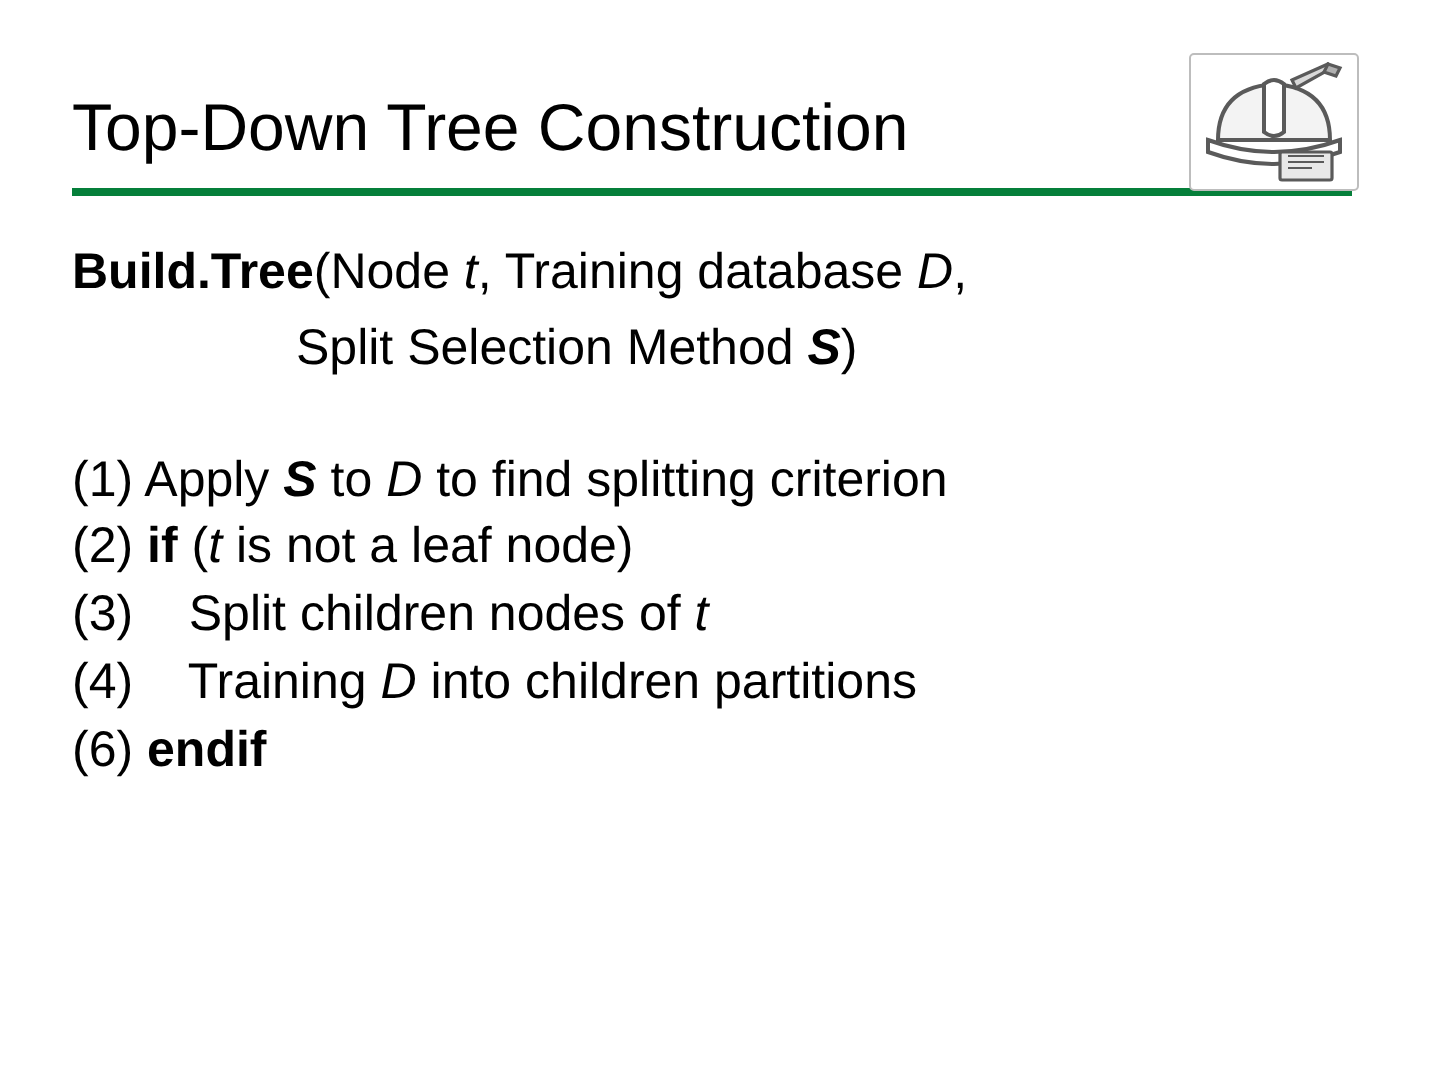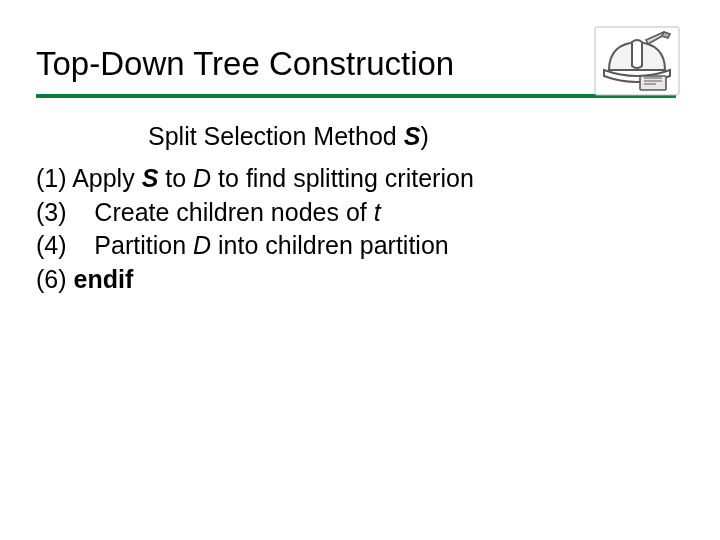"Build.Tree(Node t, Training database D," div.sig { html: none -> <div> <span>Build.Tree</span><span>(</span><span>Node</span><span> </span><span>t</span><span>,</span><span> </span><span>Training database</span><span> </span><span>D</span><span>,</span> </div> }
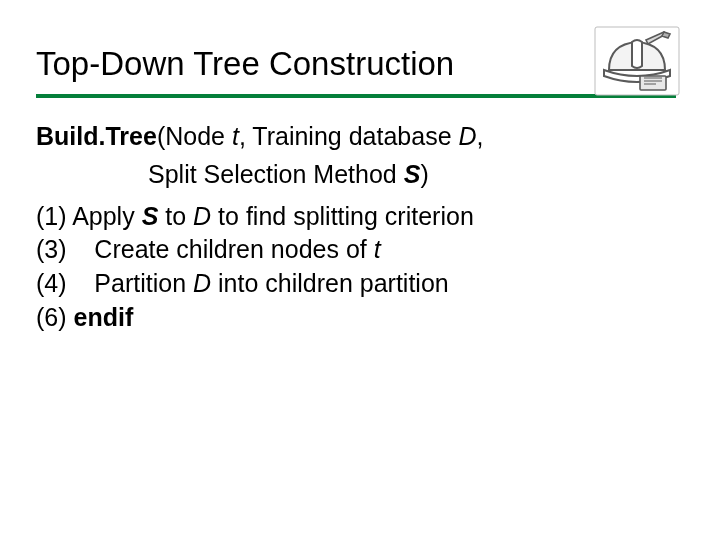"Split Selection Method S)" .sig2 { margin-bottom: 8px -> 32px }
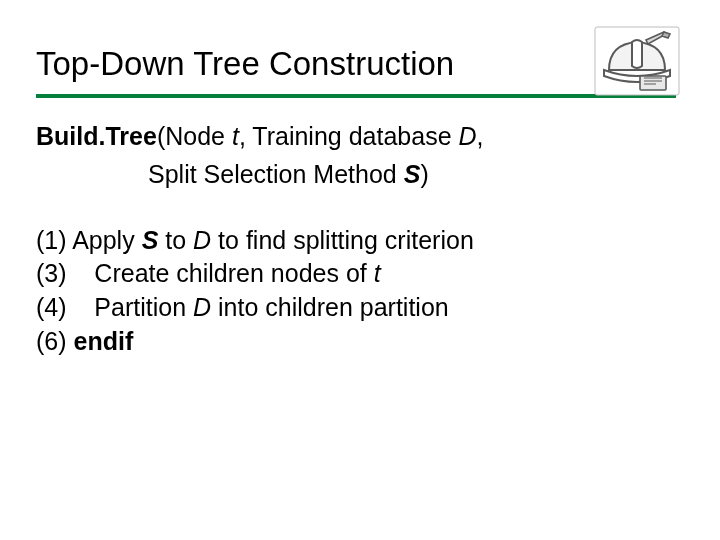"(2) if (t is not" div.step { html: none -> <div> <span>(2)</span> <span>if</span> <span>(</span><span>t</span> <span>is not a leaf node)</span> </div> }
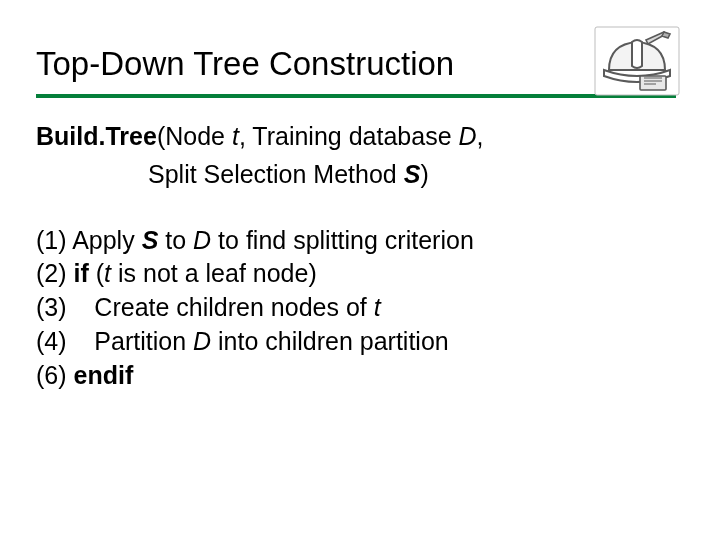"Create children nodes of" span { text: Create -> Split }
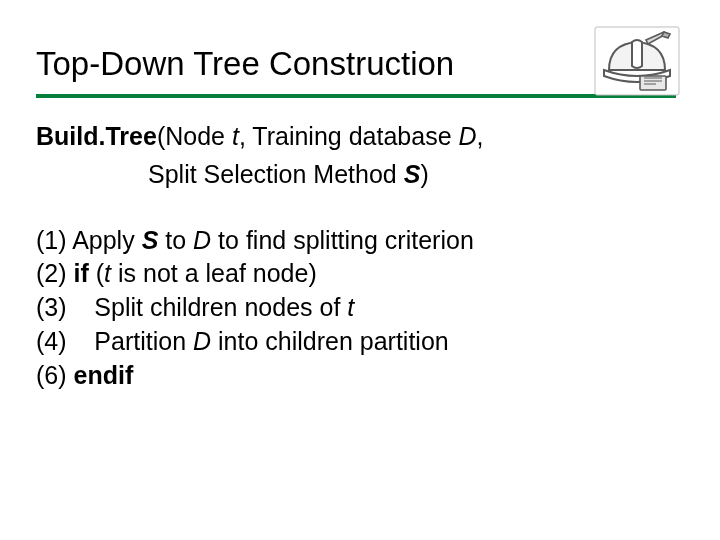"Partition" span { text: Partition -> Training }
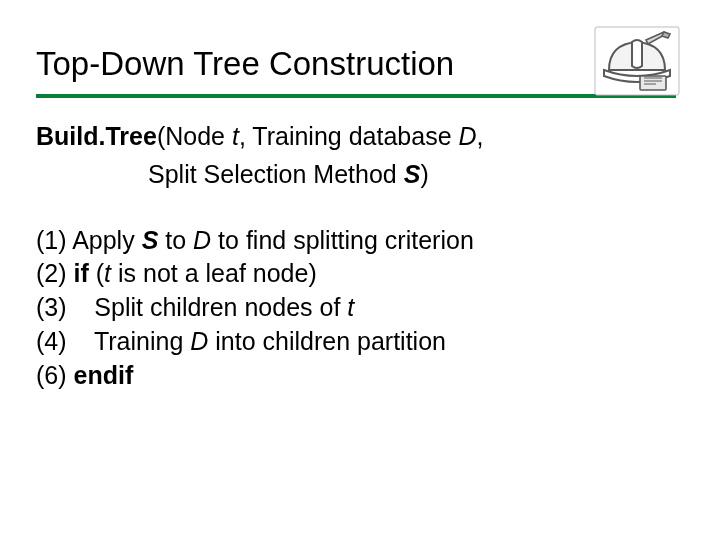"into children partition" span { text: partition -> partitions }
